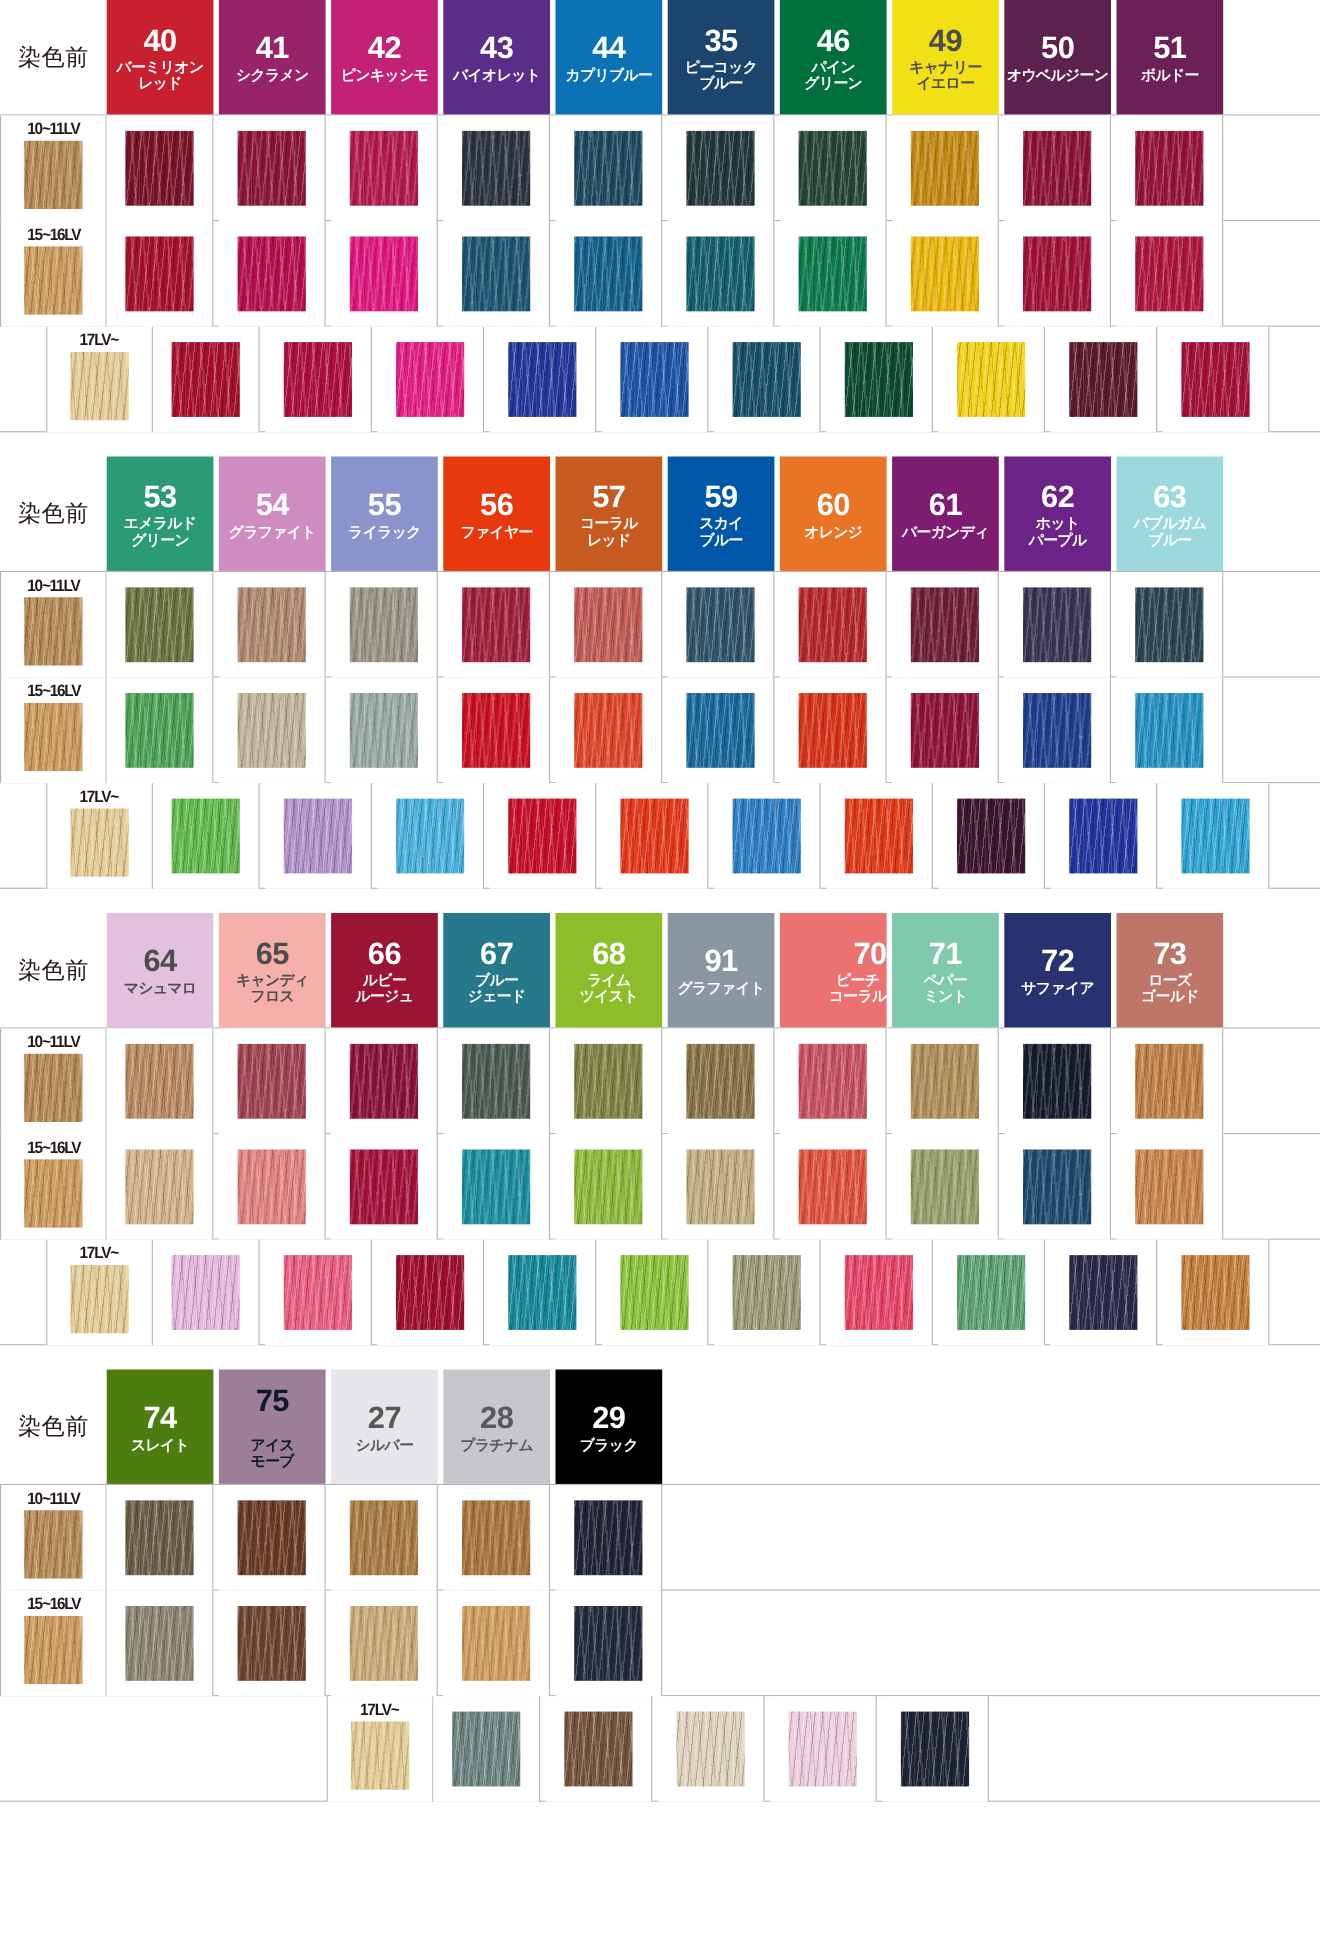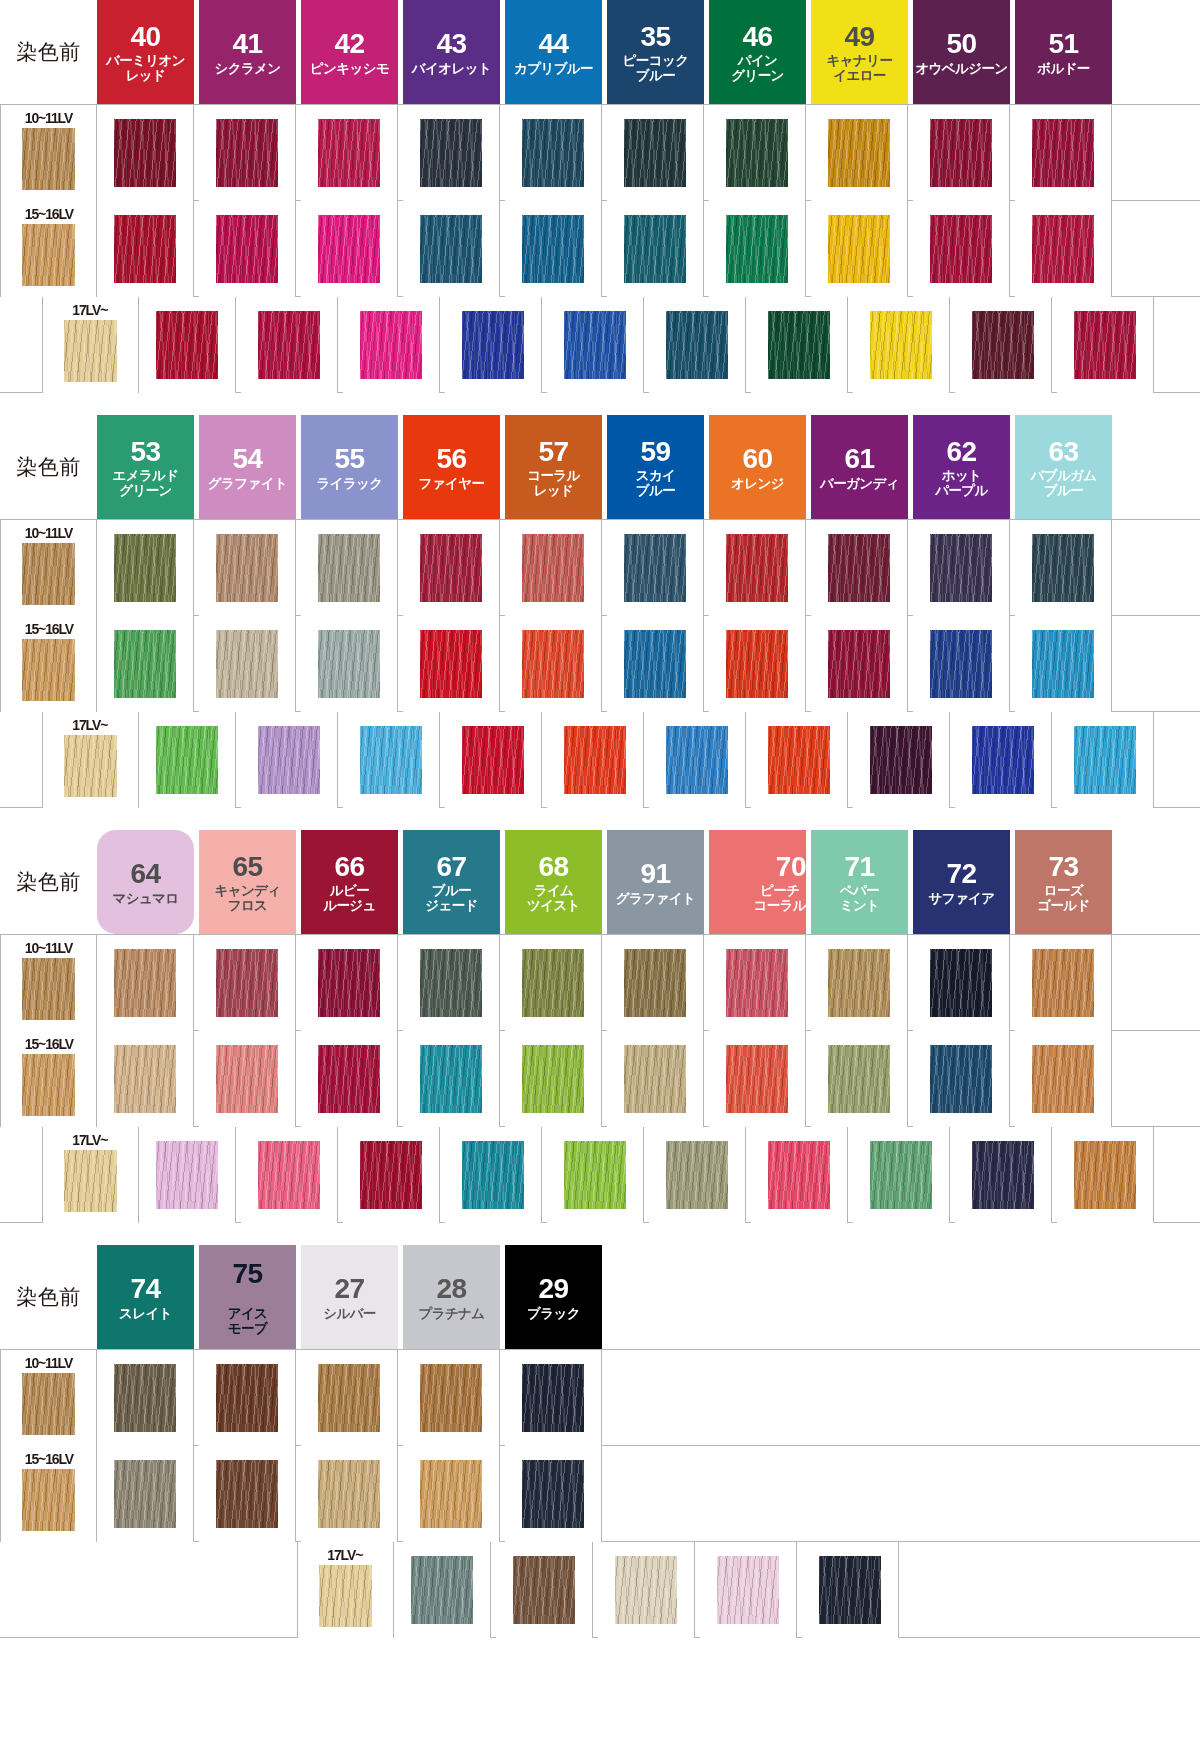"64" div.hdr-cell { border-radius: 19px -> none }
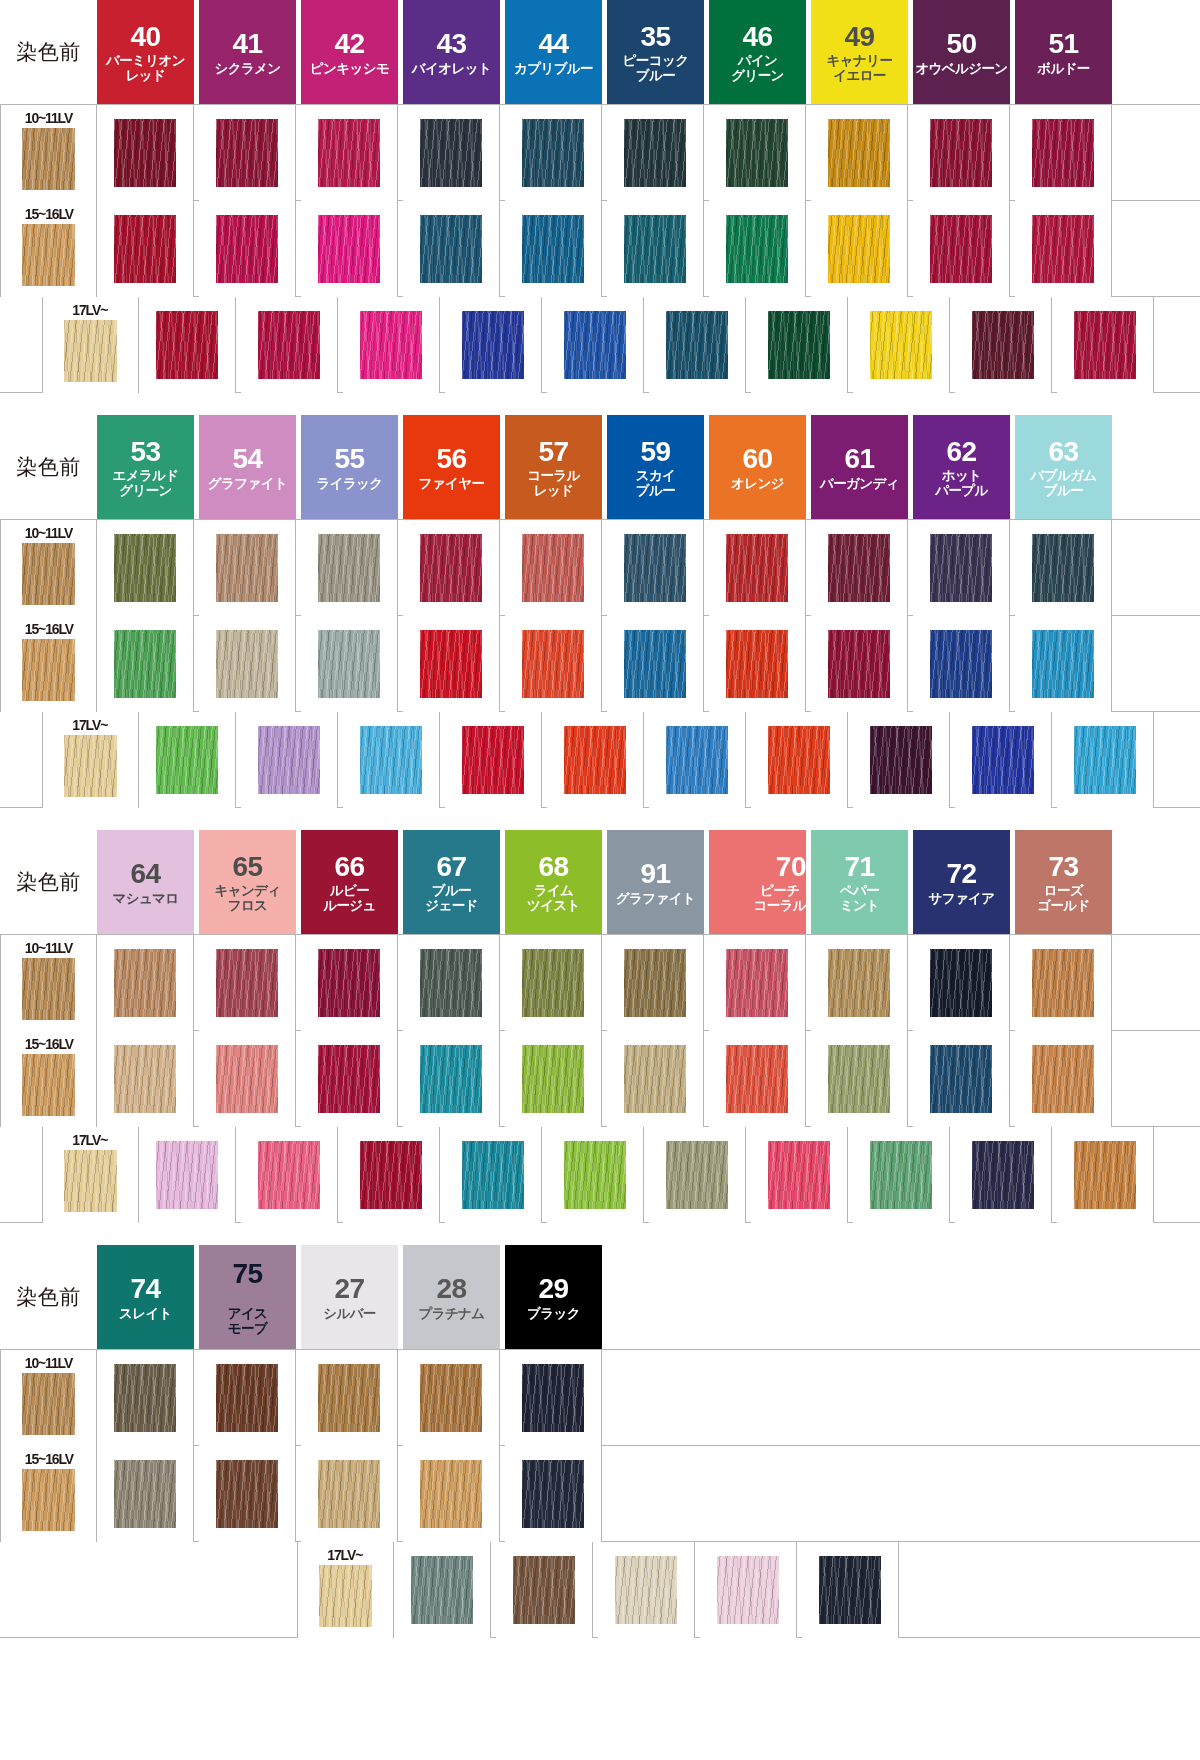"74" div.hdr-cell { background-color: #0f766e -> #4d7c0f }
